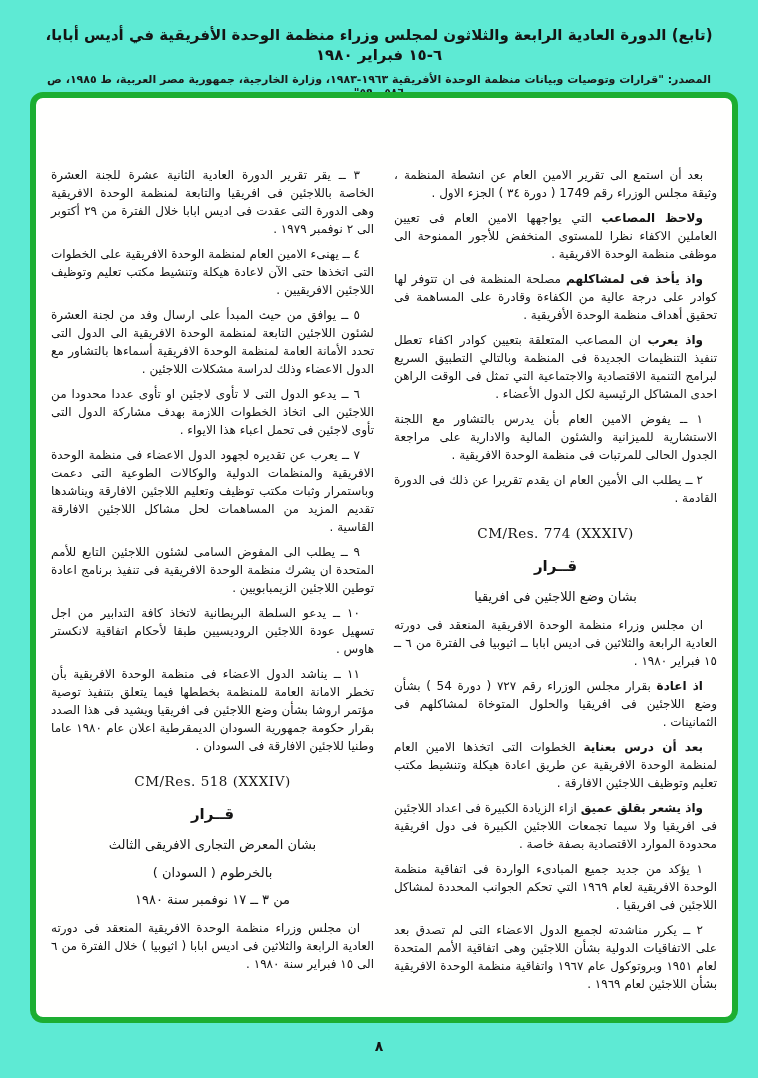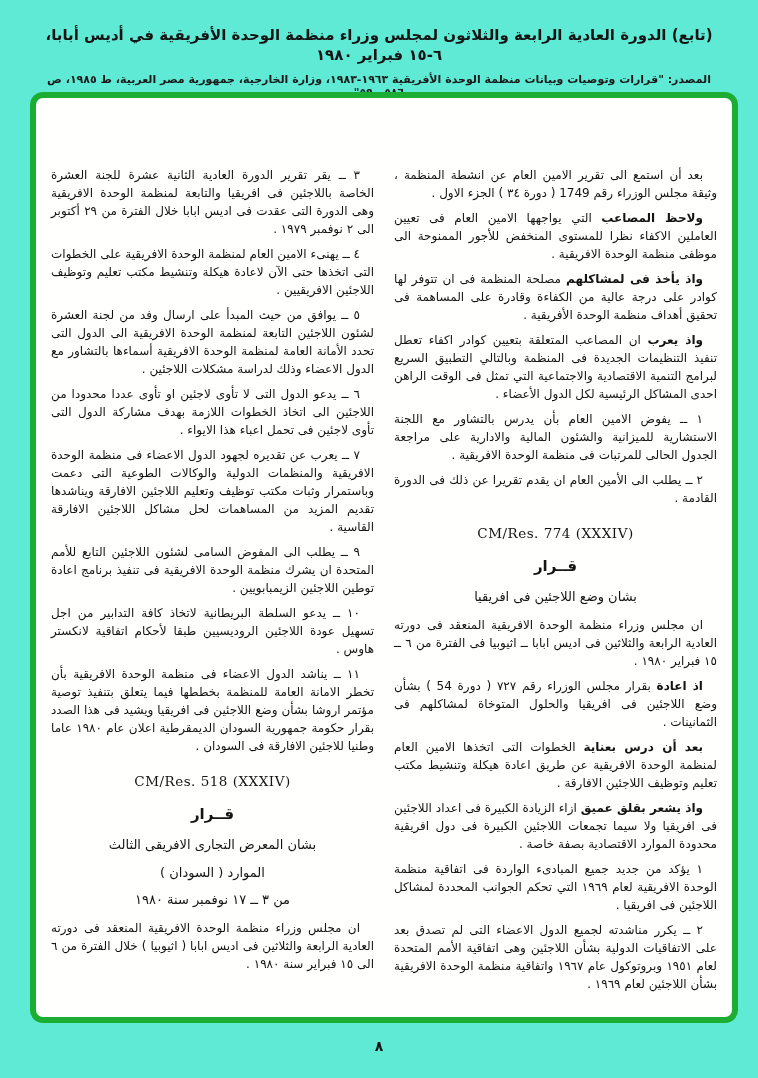"الموارد ( السودان )" p.h-sub { text: الموارد -> بالخرطوم }
